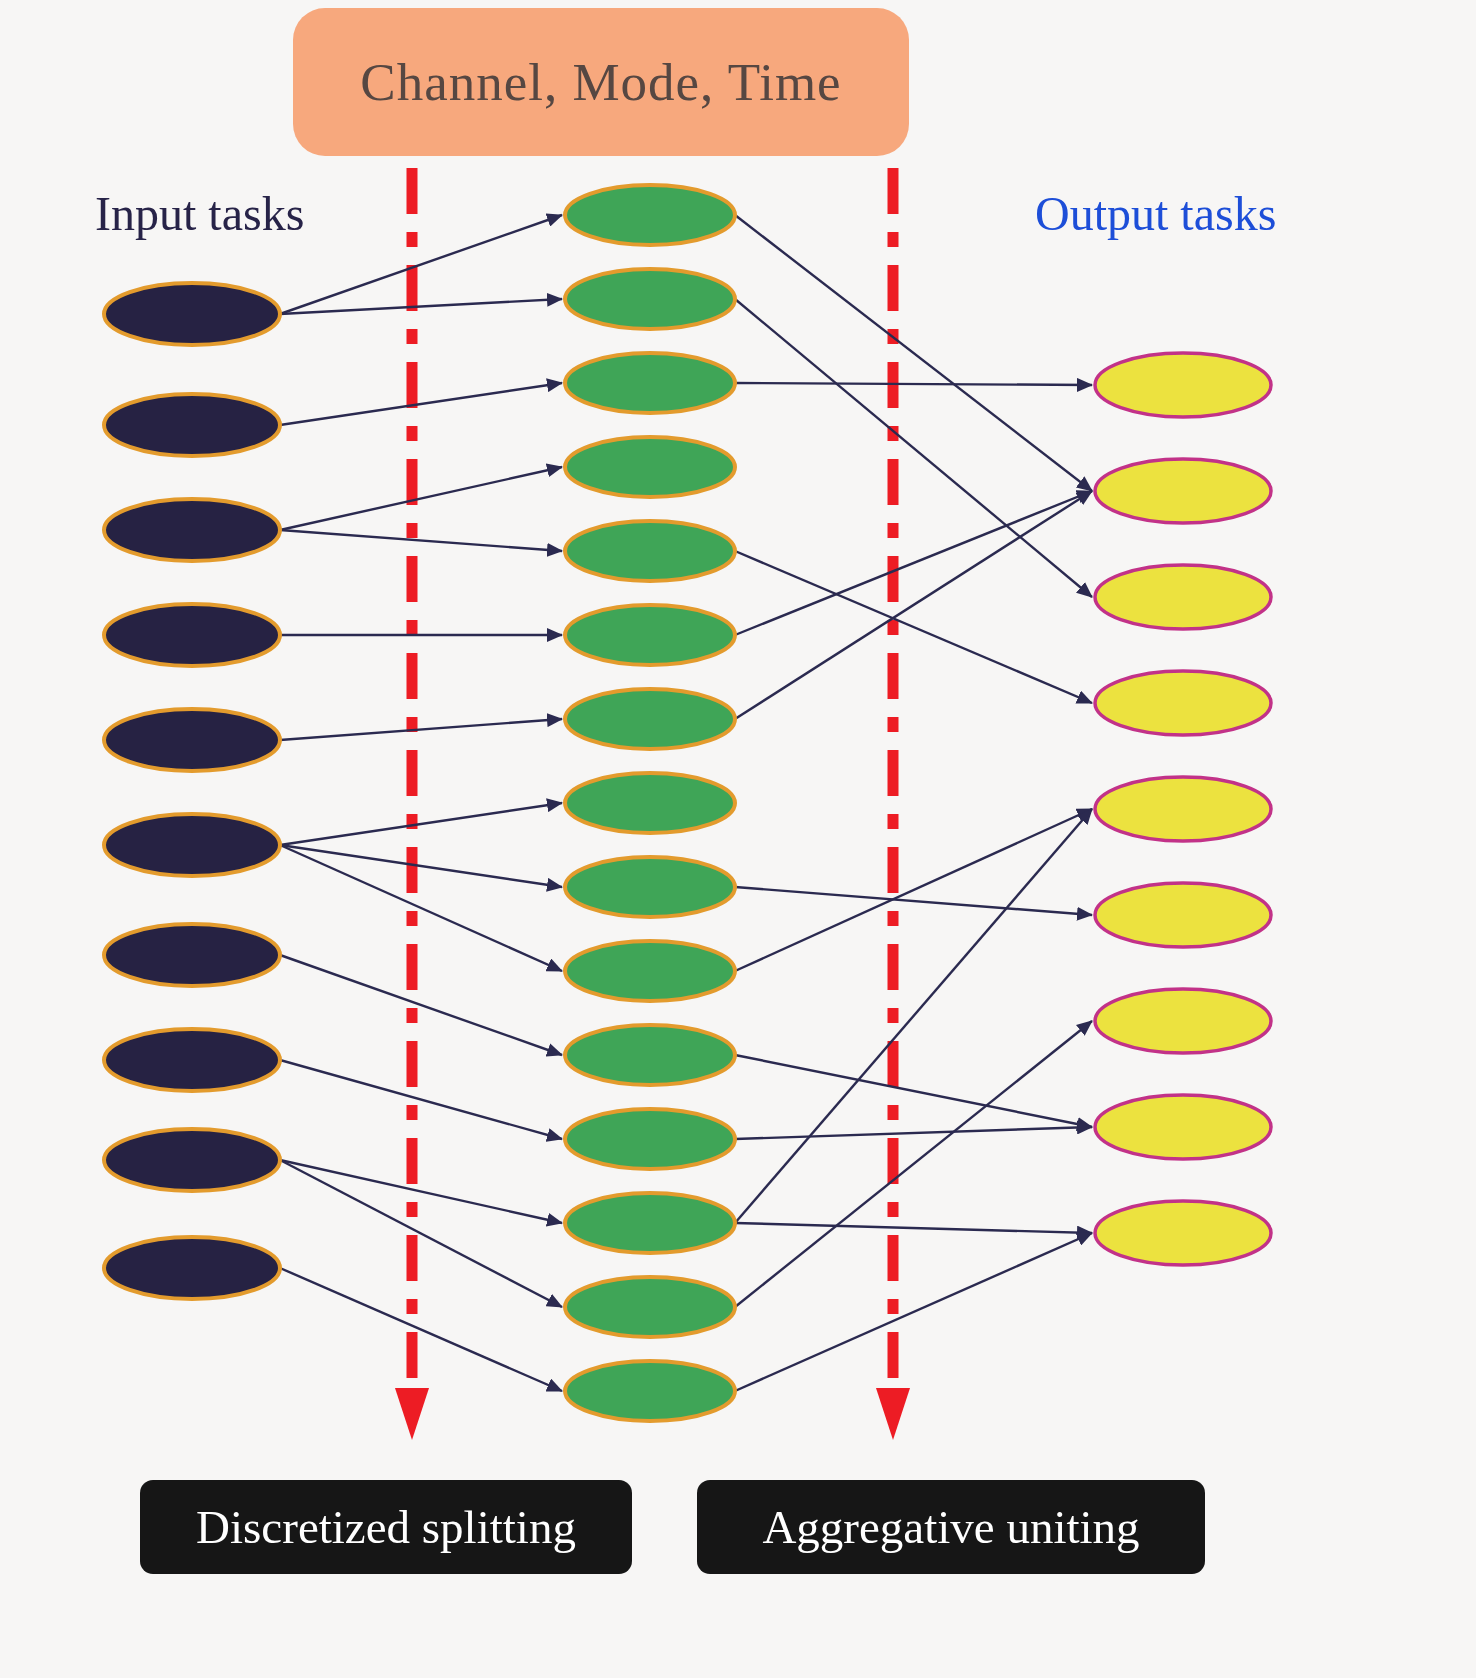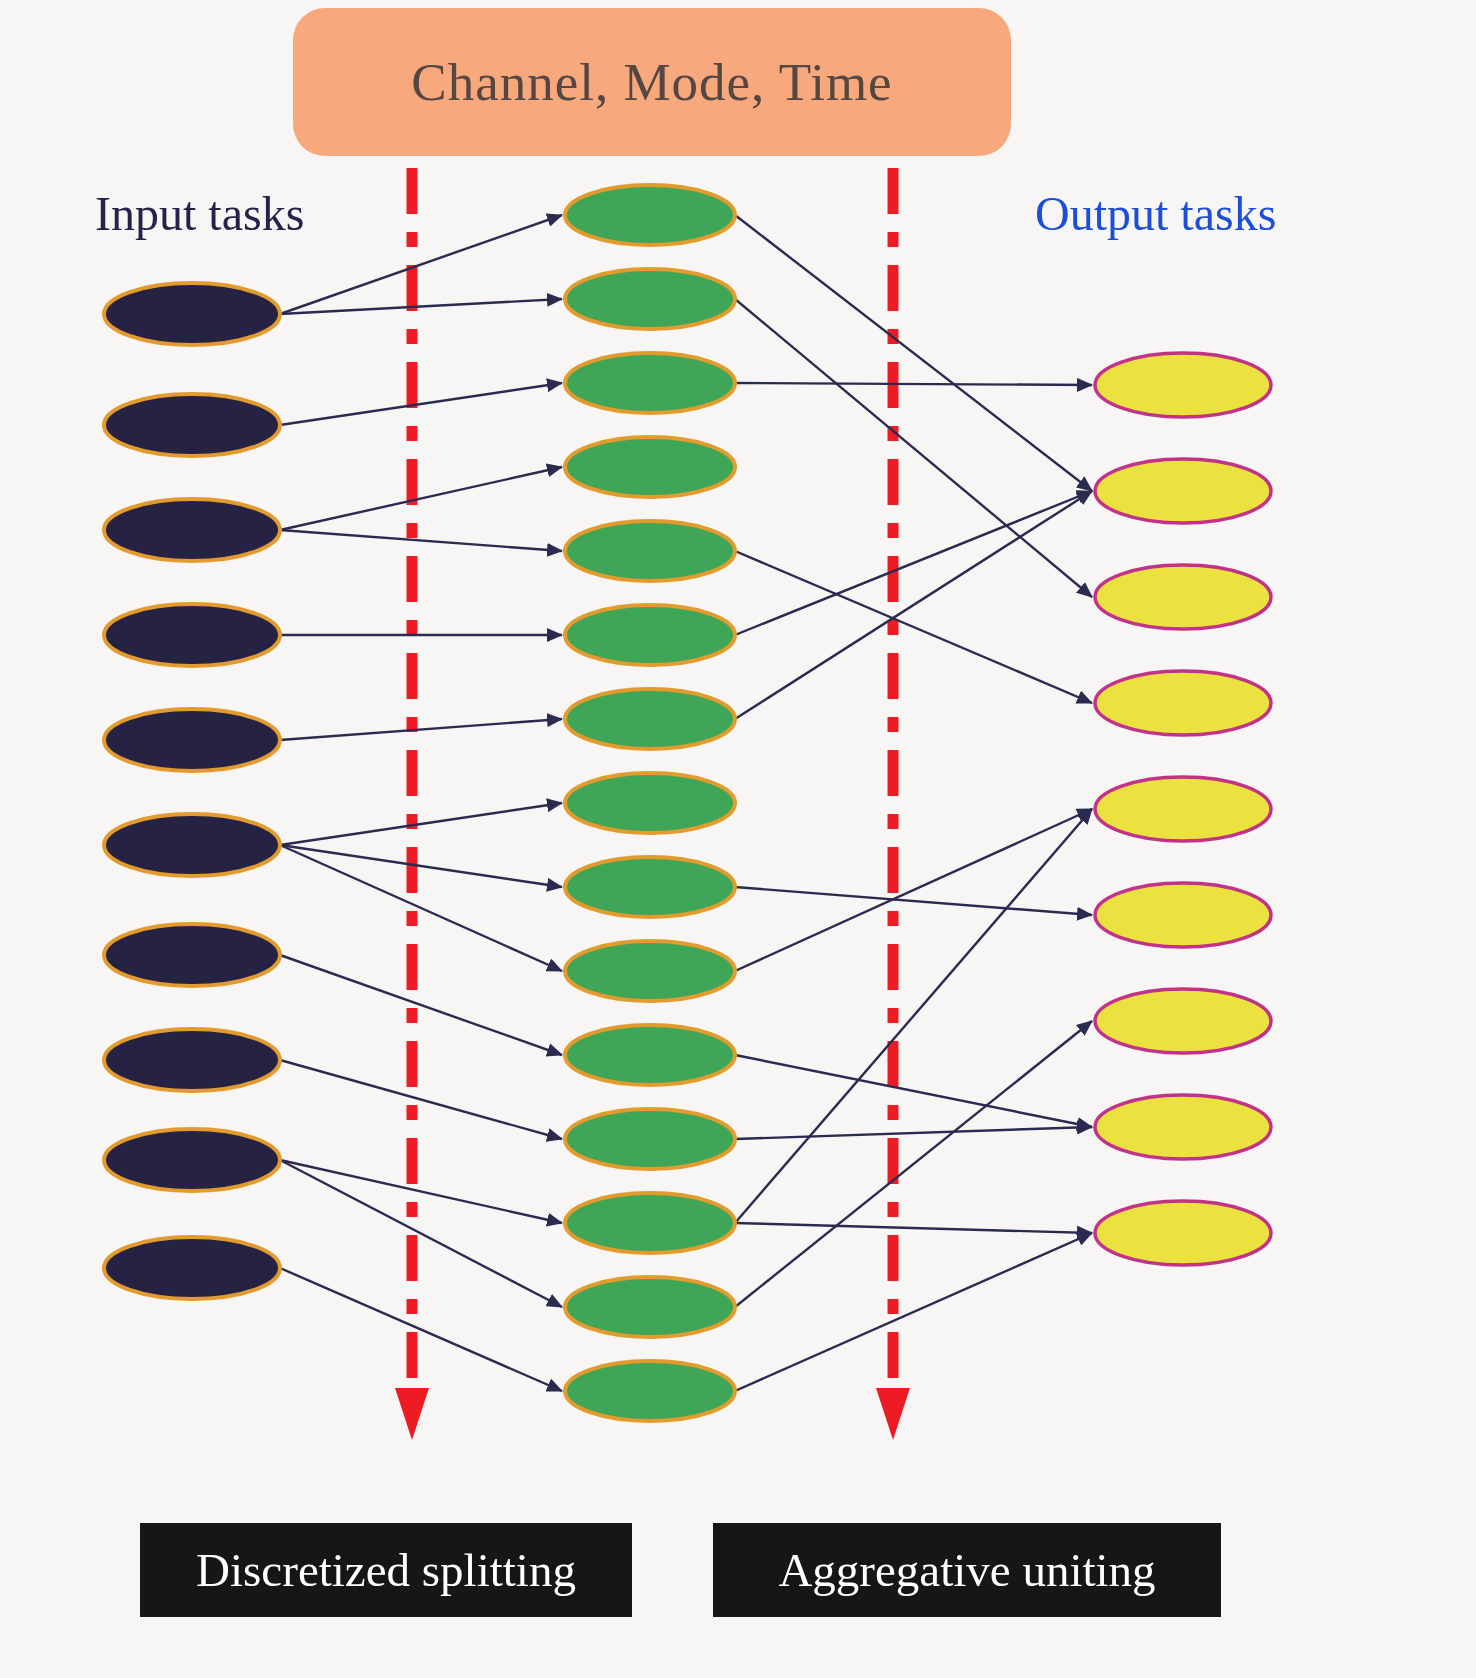"Channel, Mode, Time" .banner { width: 718px -> 616px }
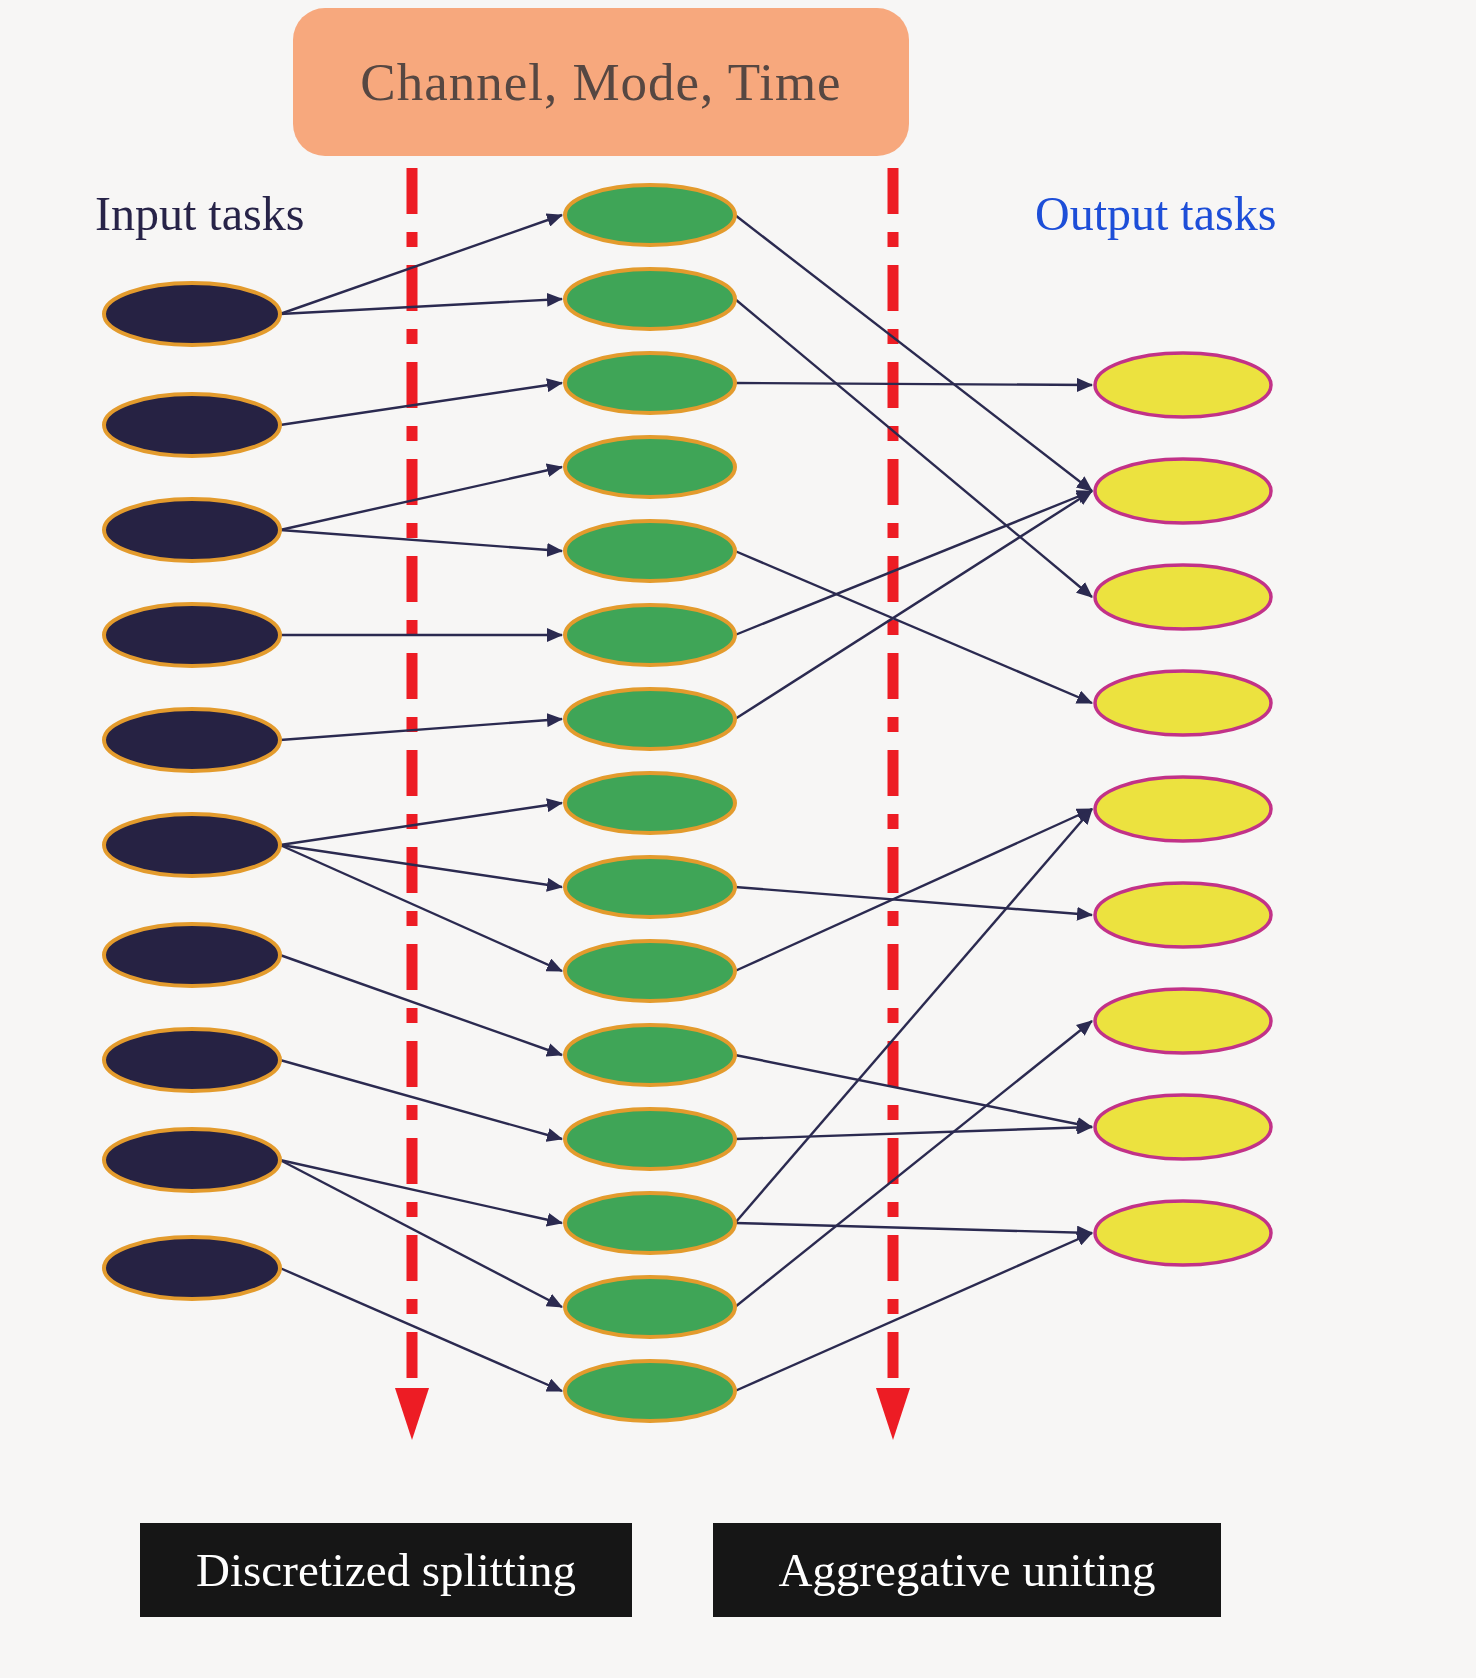"Discretized splitting" .bottom-box { border-radius: none -> 13px; top: 1523px -> 1480px }
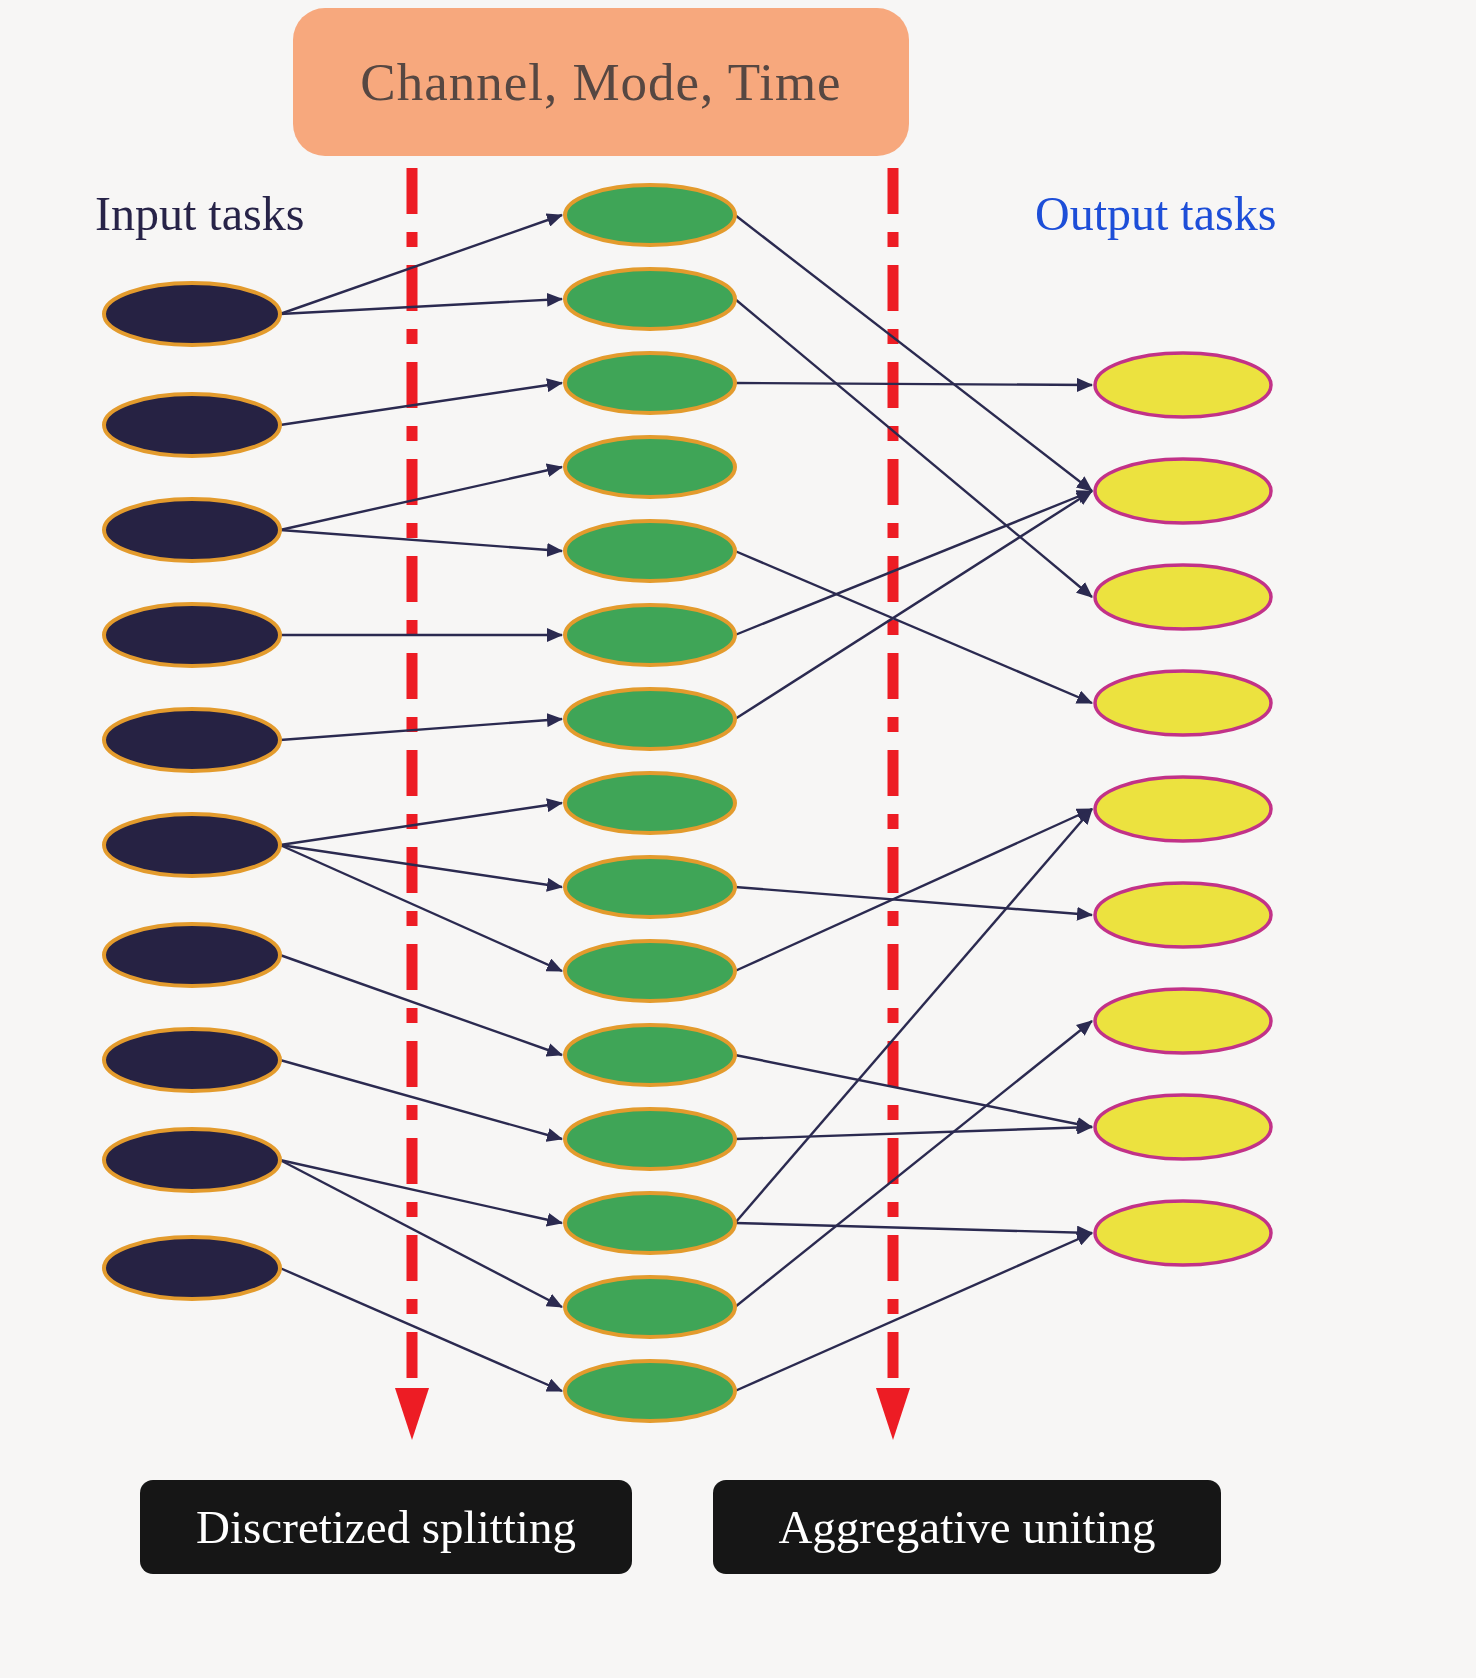"Aggregative uniting" .box-unite { margin-left: 16px -> none }
